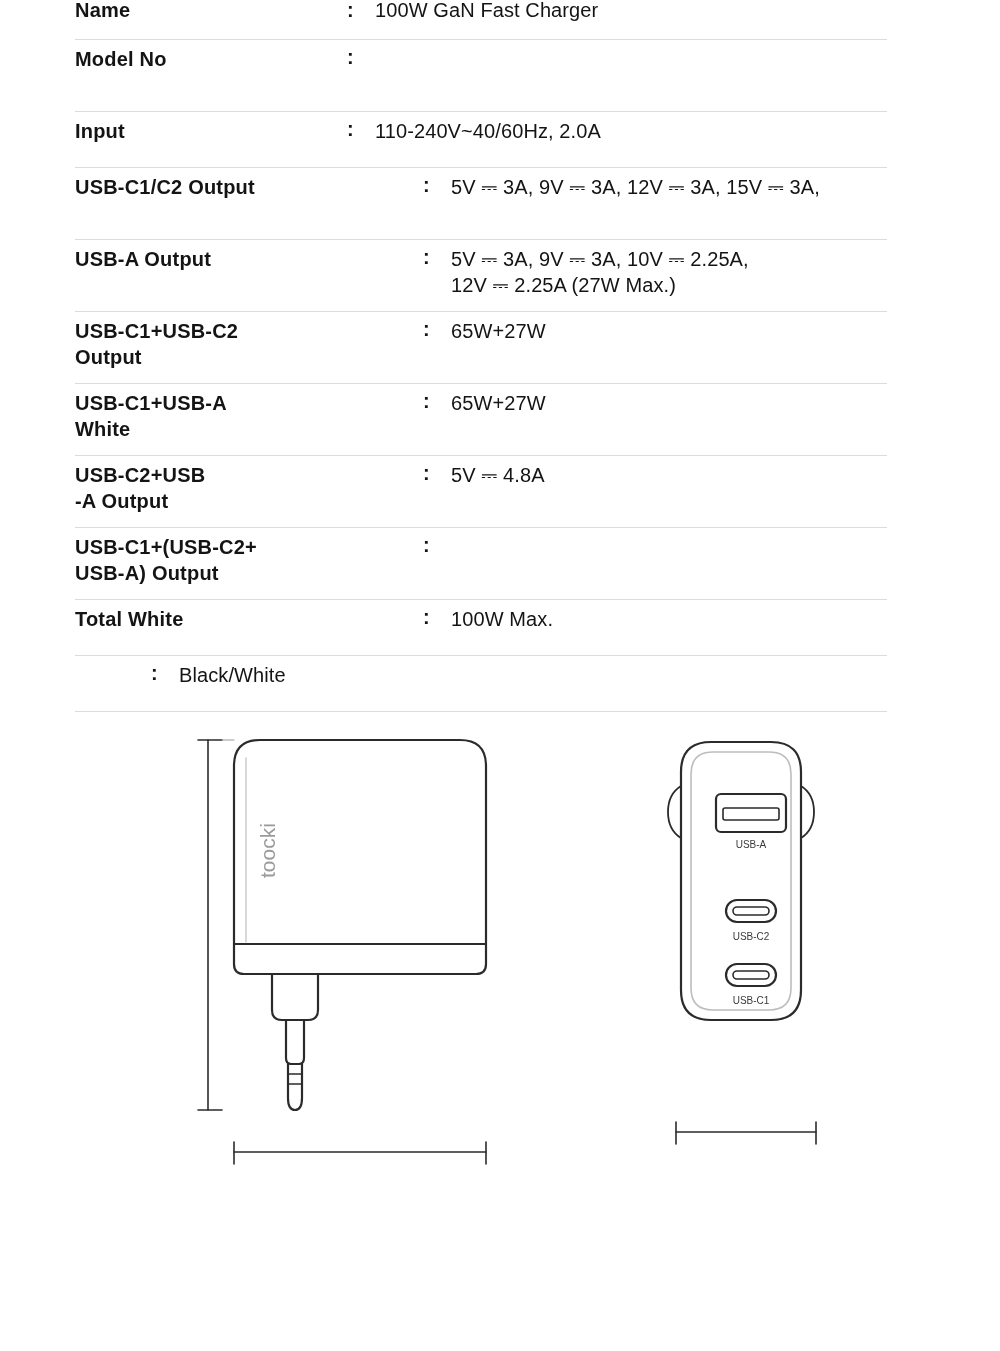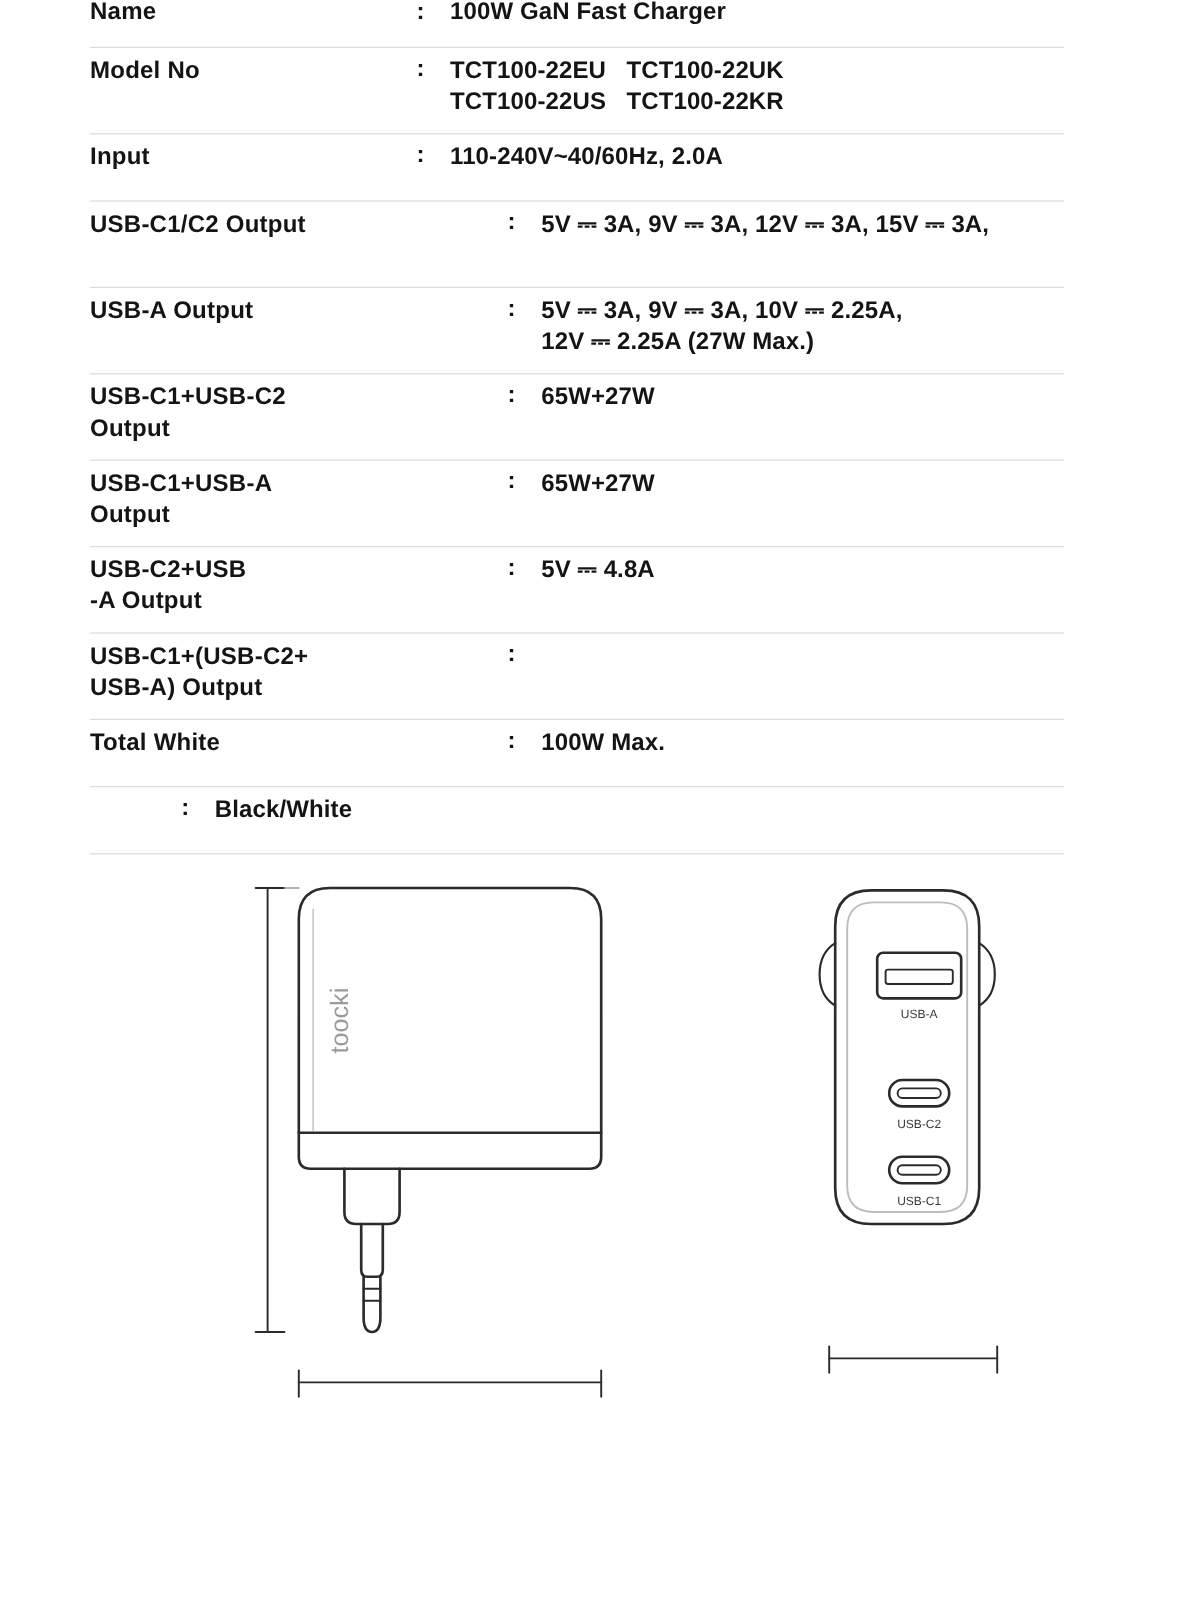"100W GaN Fast Charger" .spec-value { font-weight: 700 -> 400 }
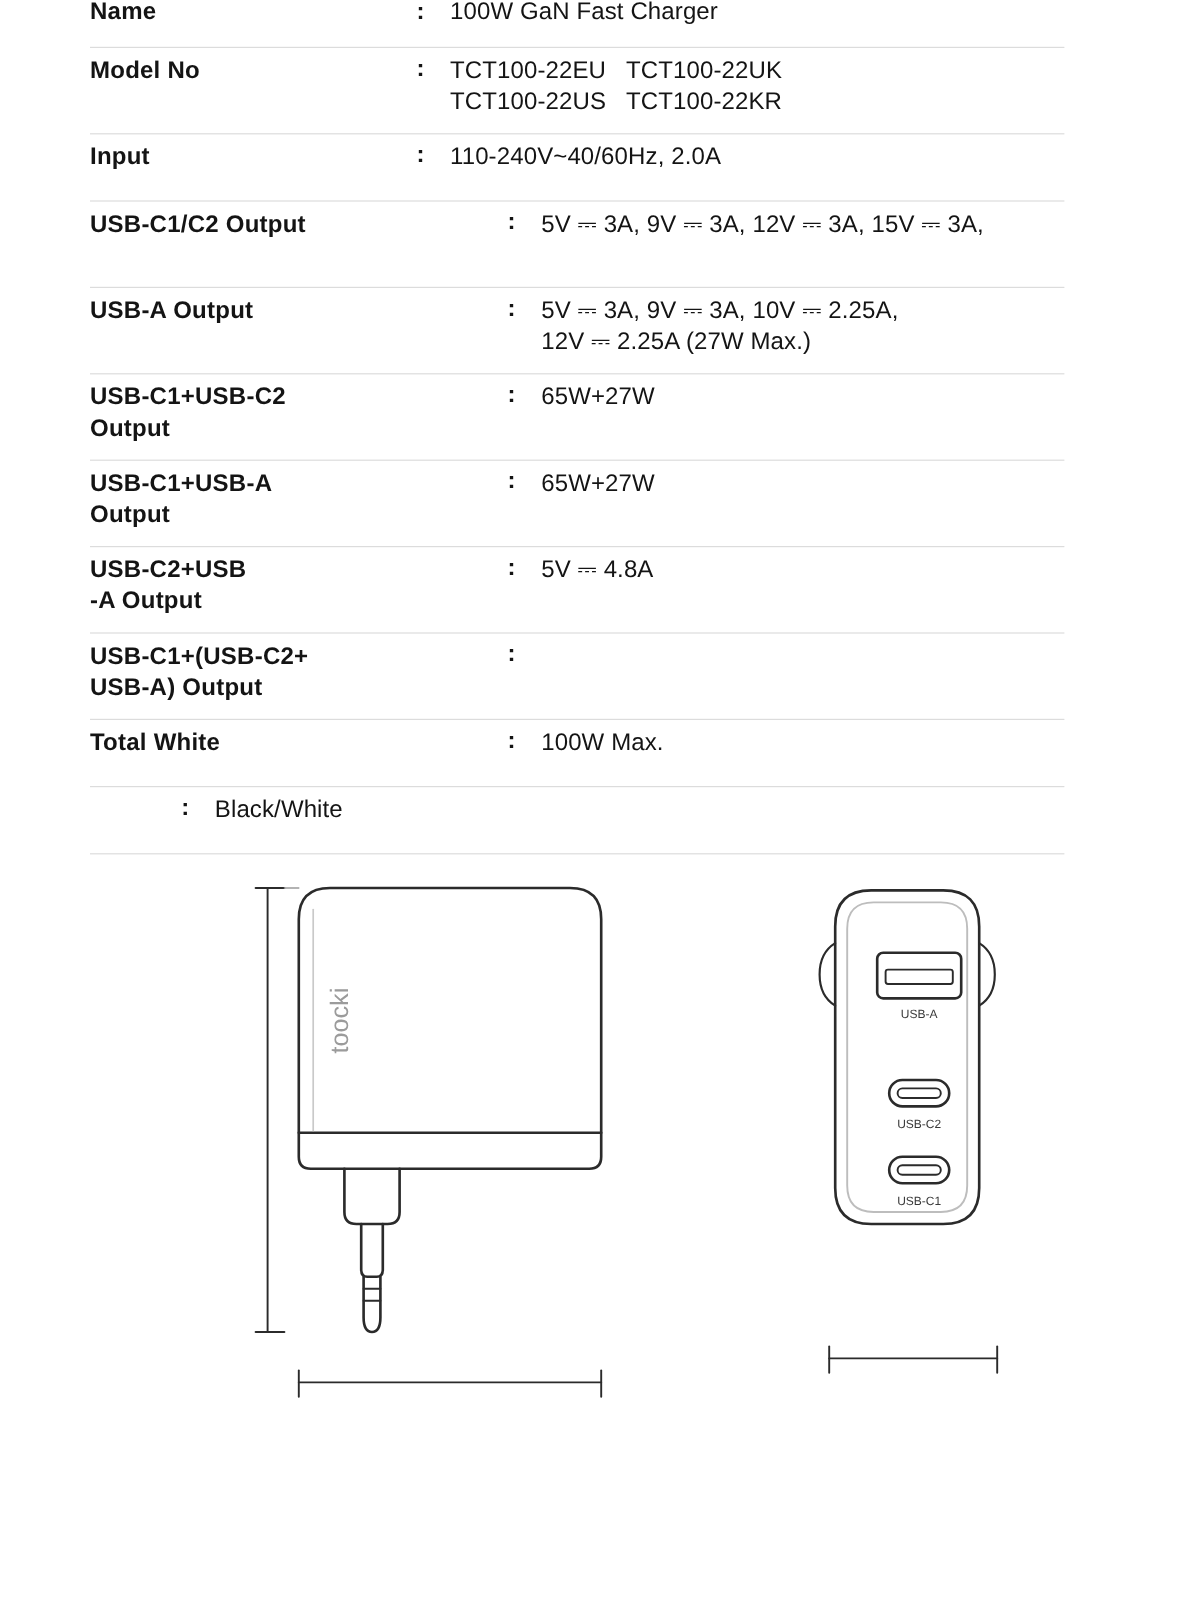"TCT100-22EU TCT100-22UK" div.spec-value { html: <div> <span>TCT100-22EU TCT100-22UK</span> <span>TCT100-22US TCT100-22KR</span> </div> -> none }
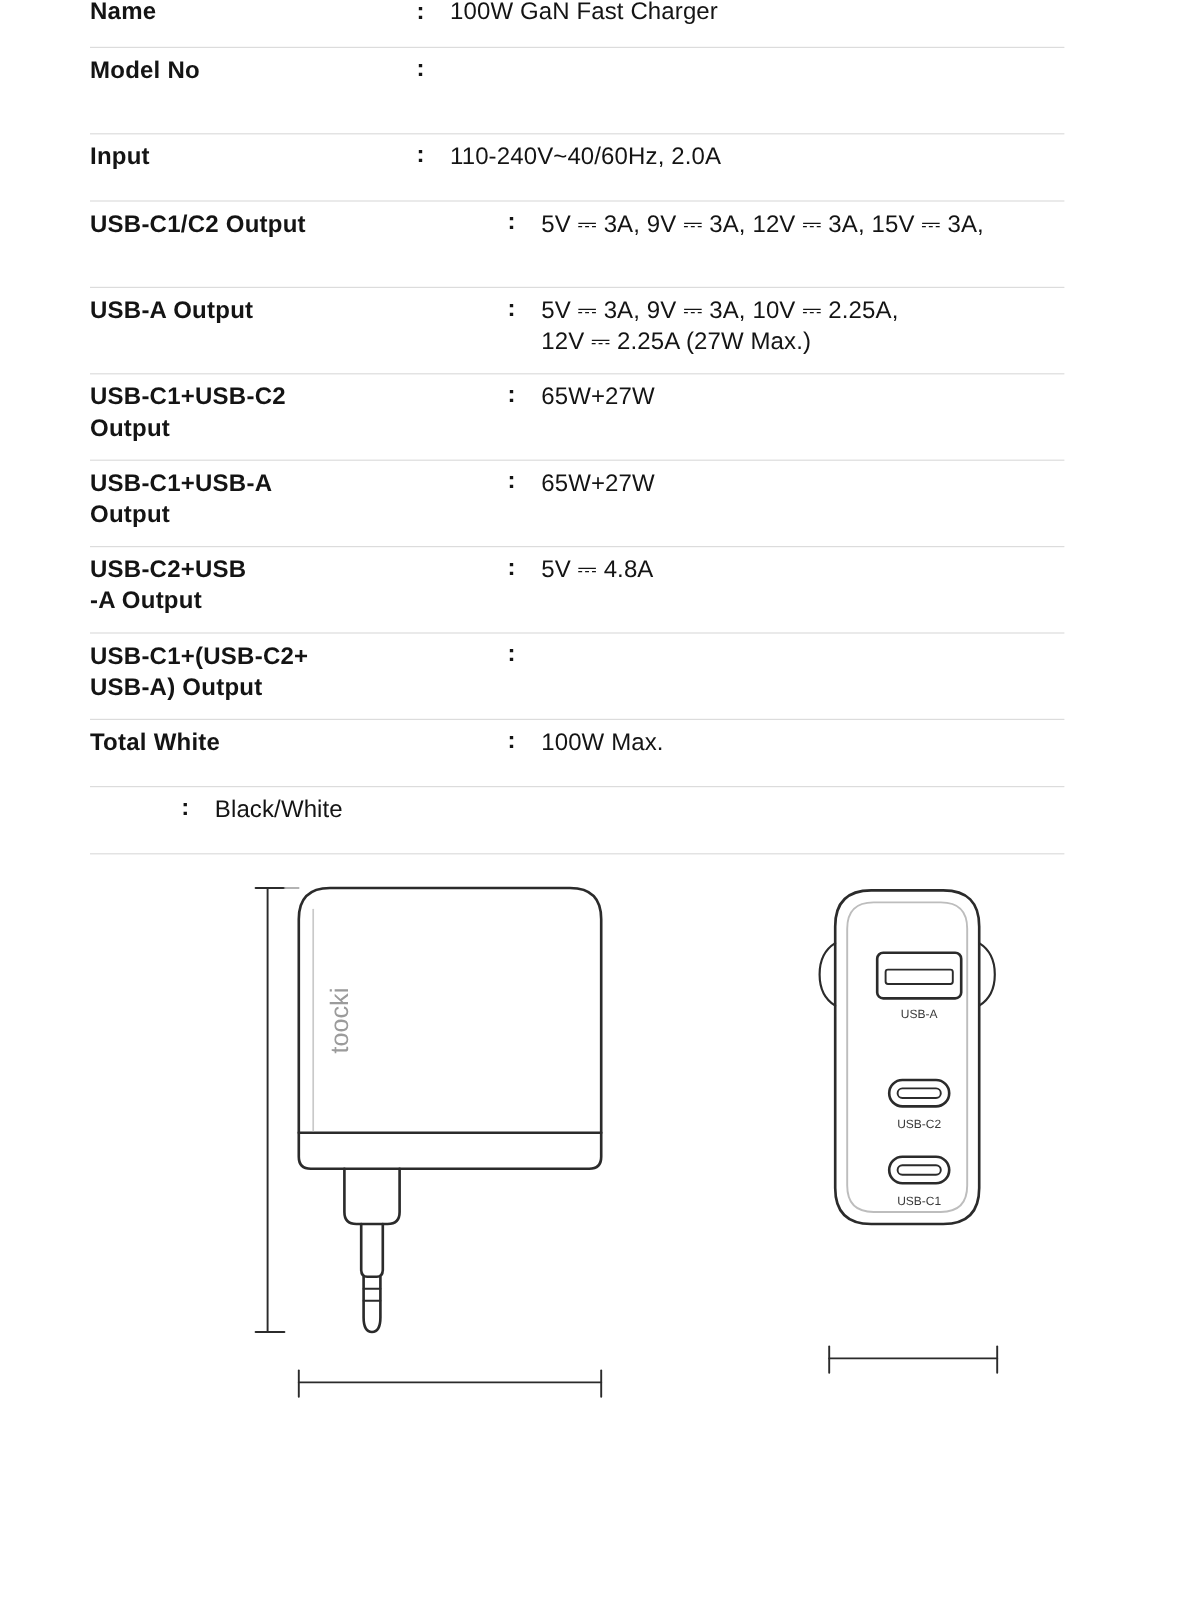"USB-C1+USB-A" div.spec-label { text: Output -> White }
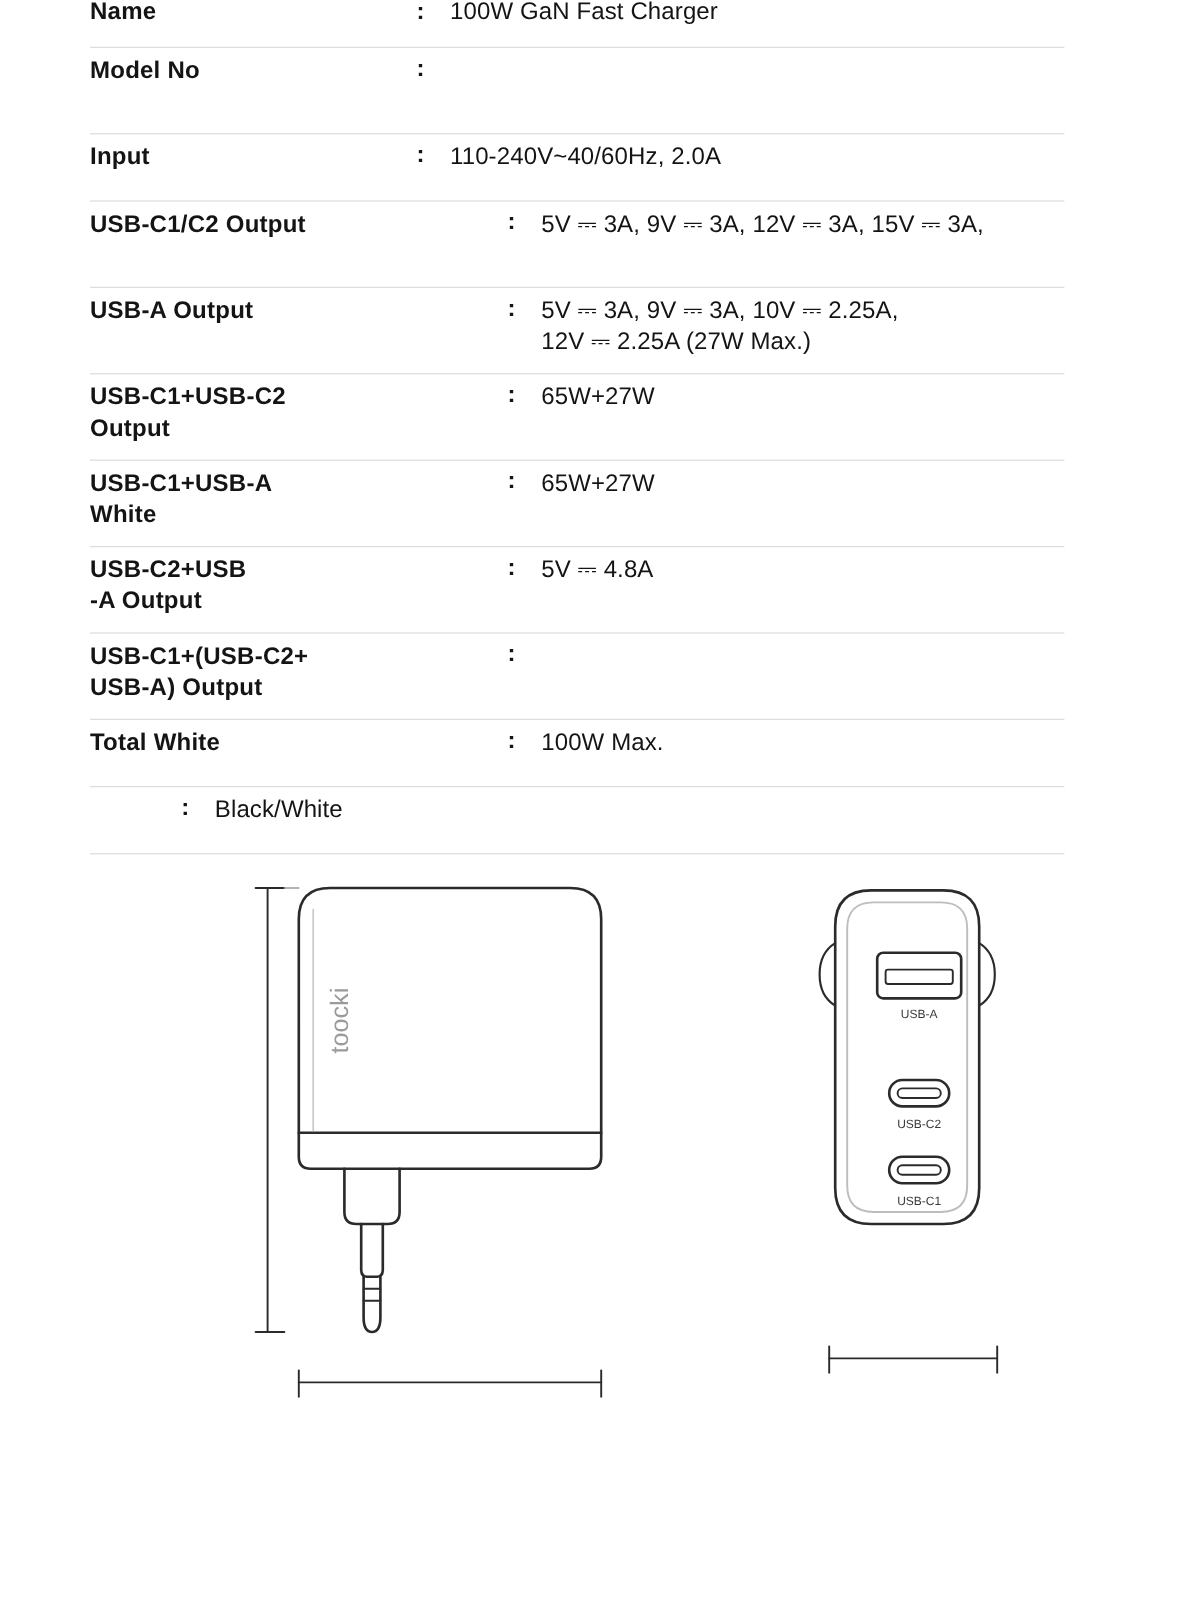"USB-A" .drawings { margin-left: 15px -> none }
